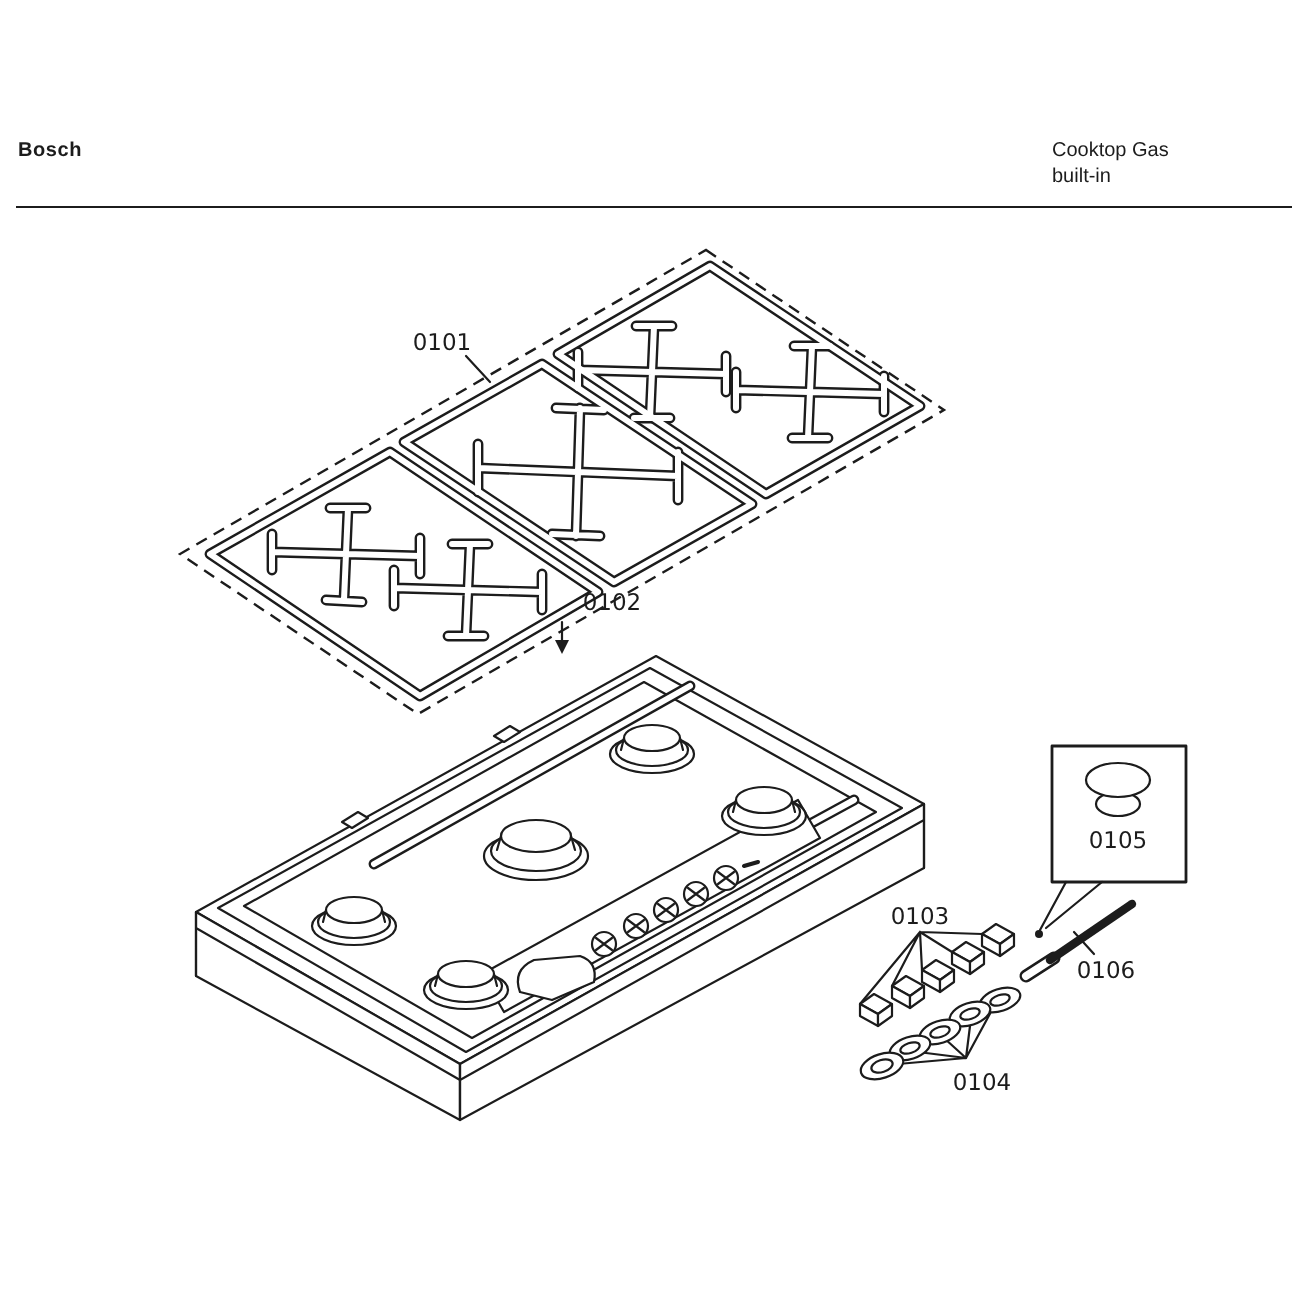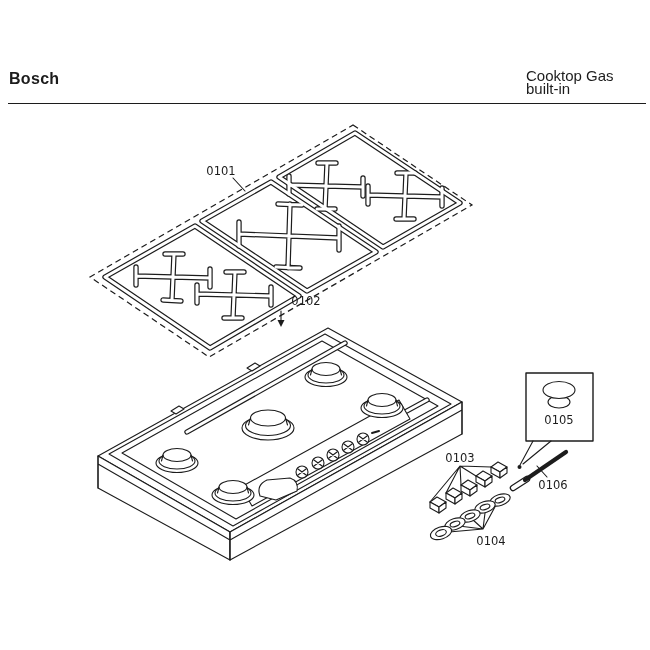"Bosch" .brand { font-size: 16px -> 10px }
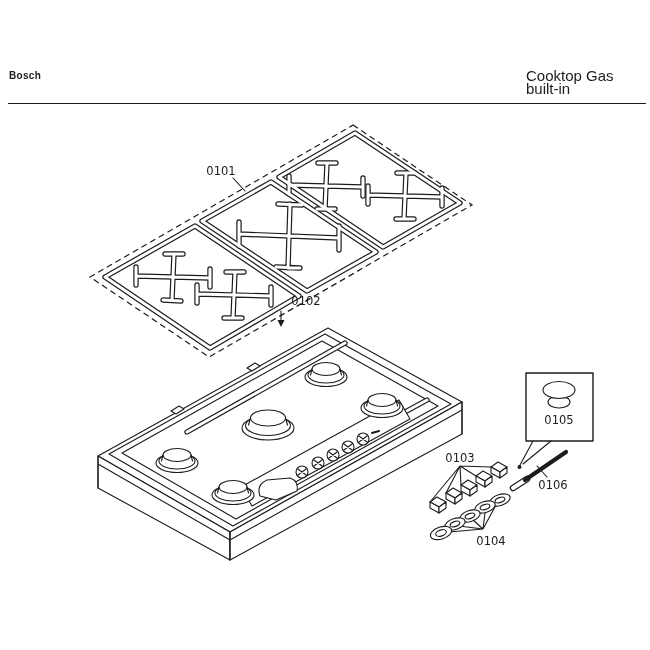"Cooktop Gas" .prod { font-size: 15px -> 10px }
